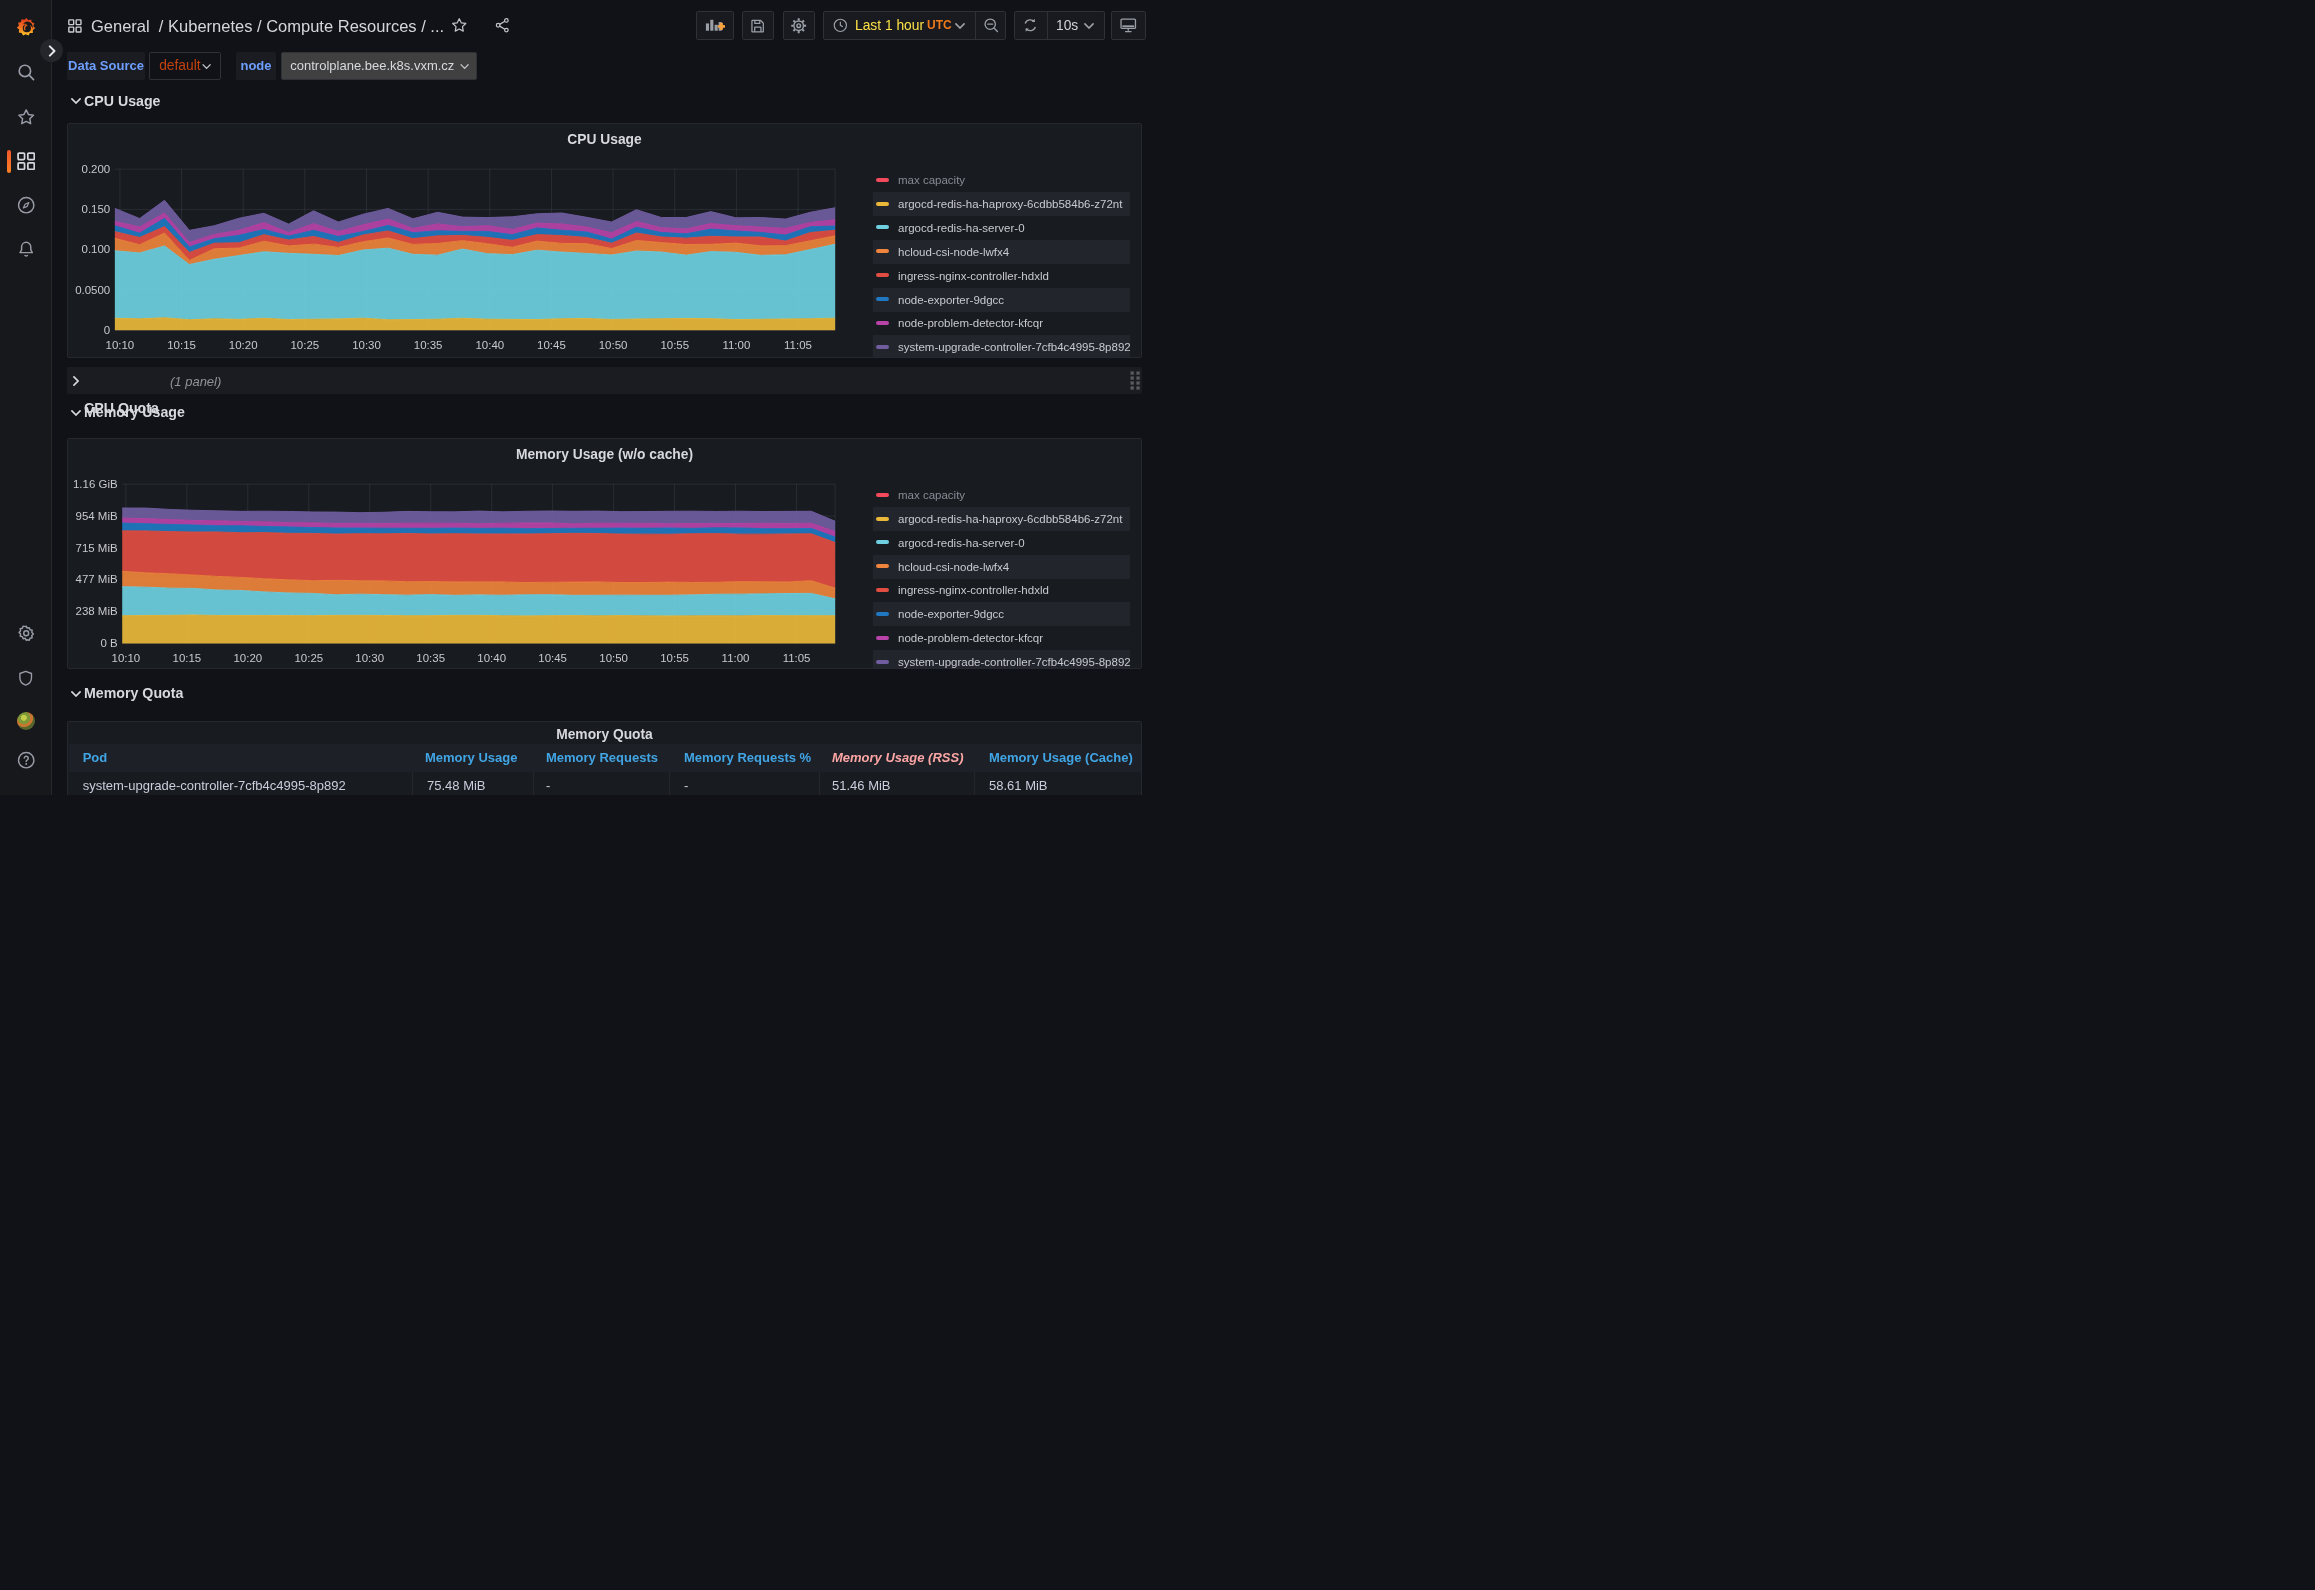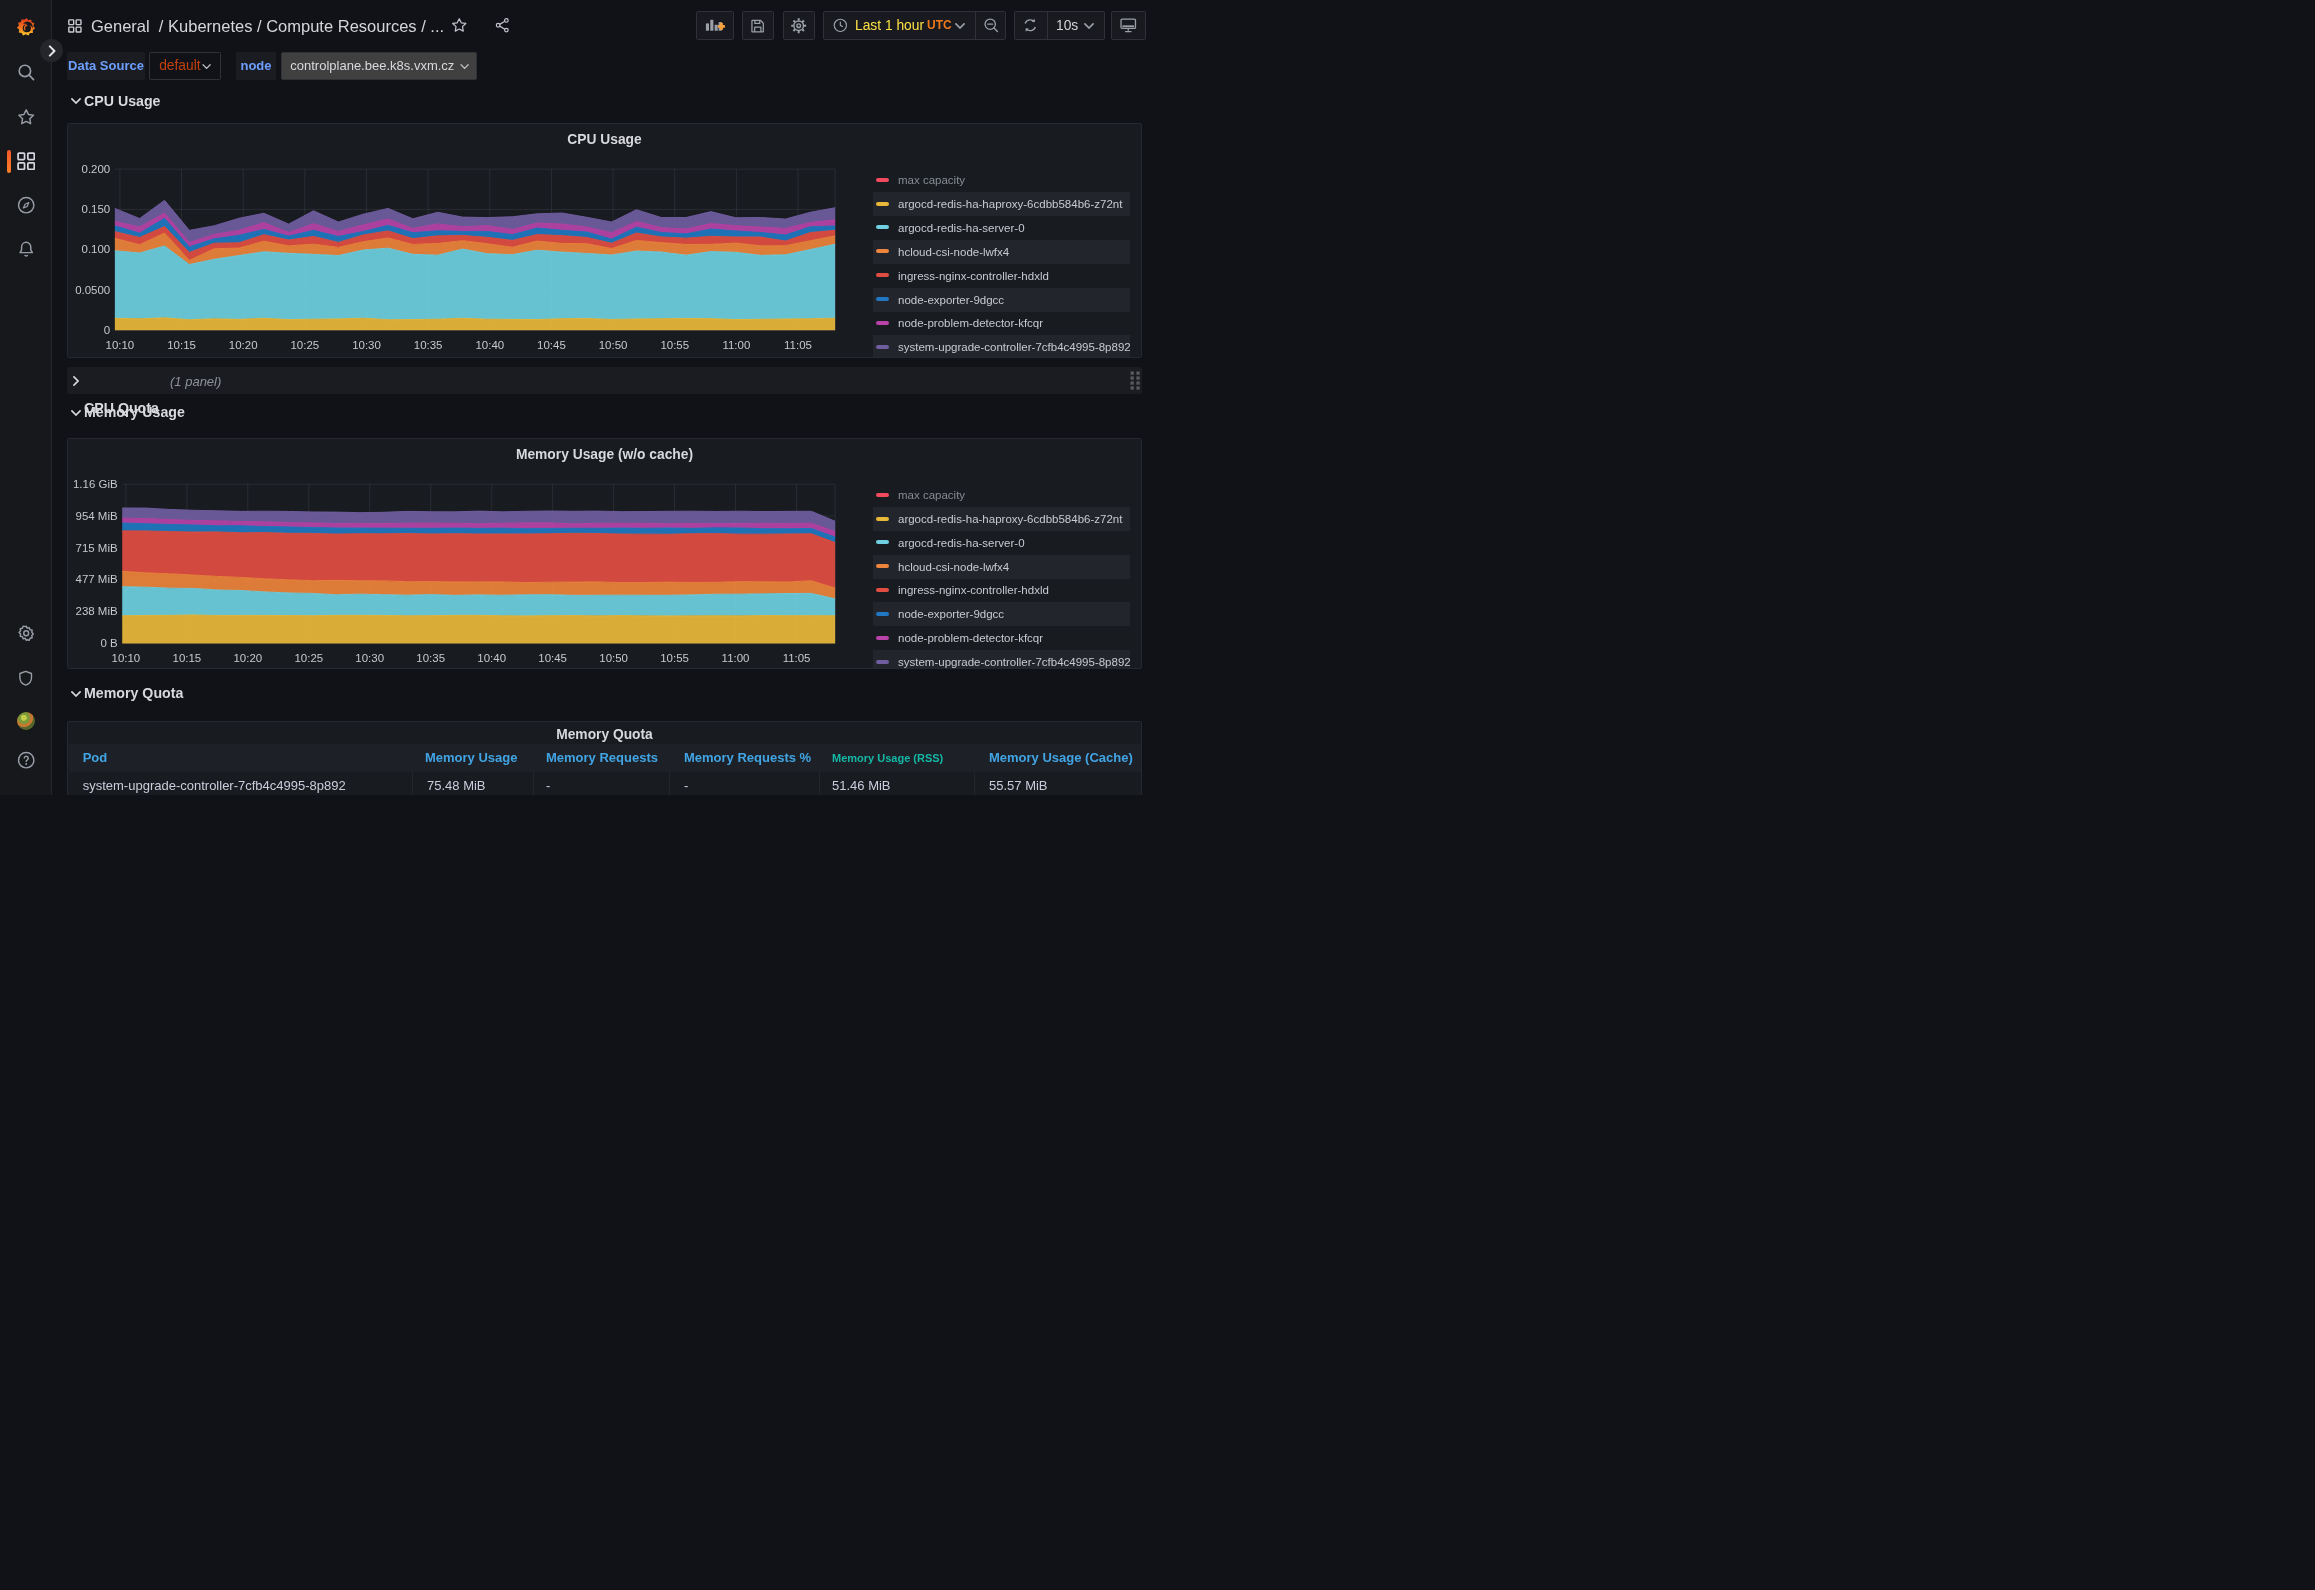"Memory Usage (RSS)" div { color: #14b8a6 -> #fca5a5; font-size: 11px -> 13px; font-style: none -> italic }
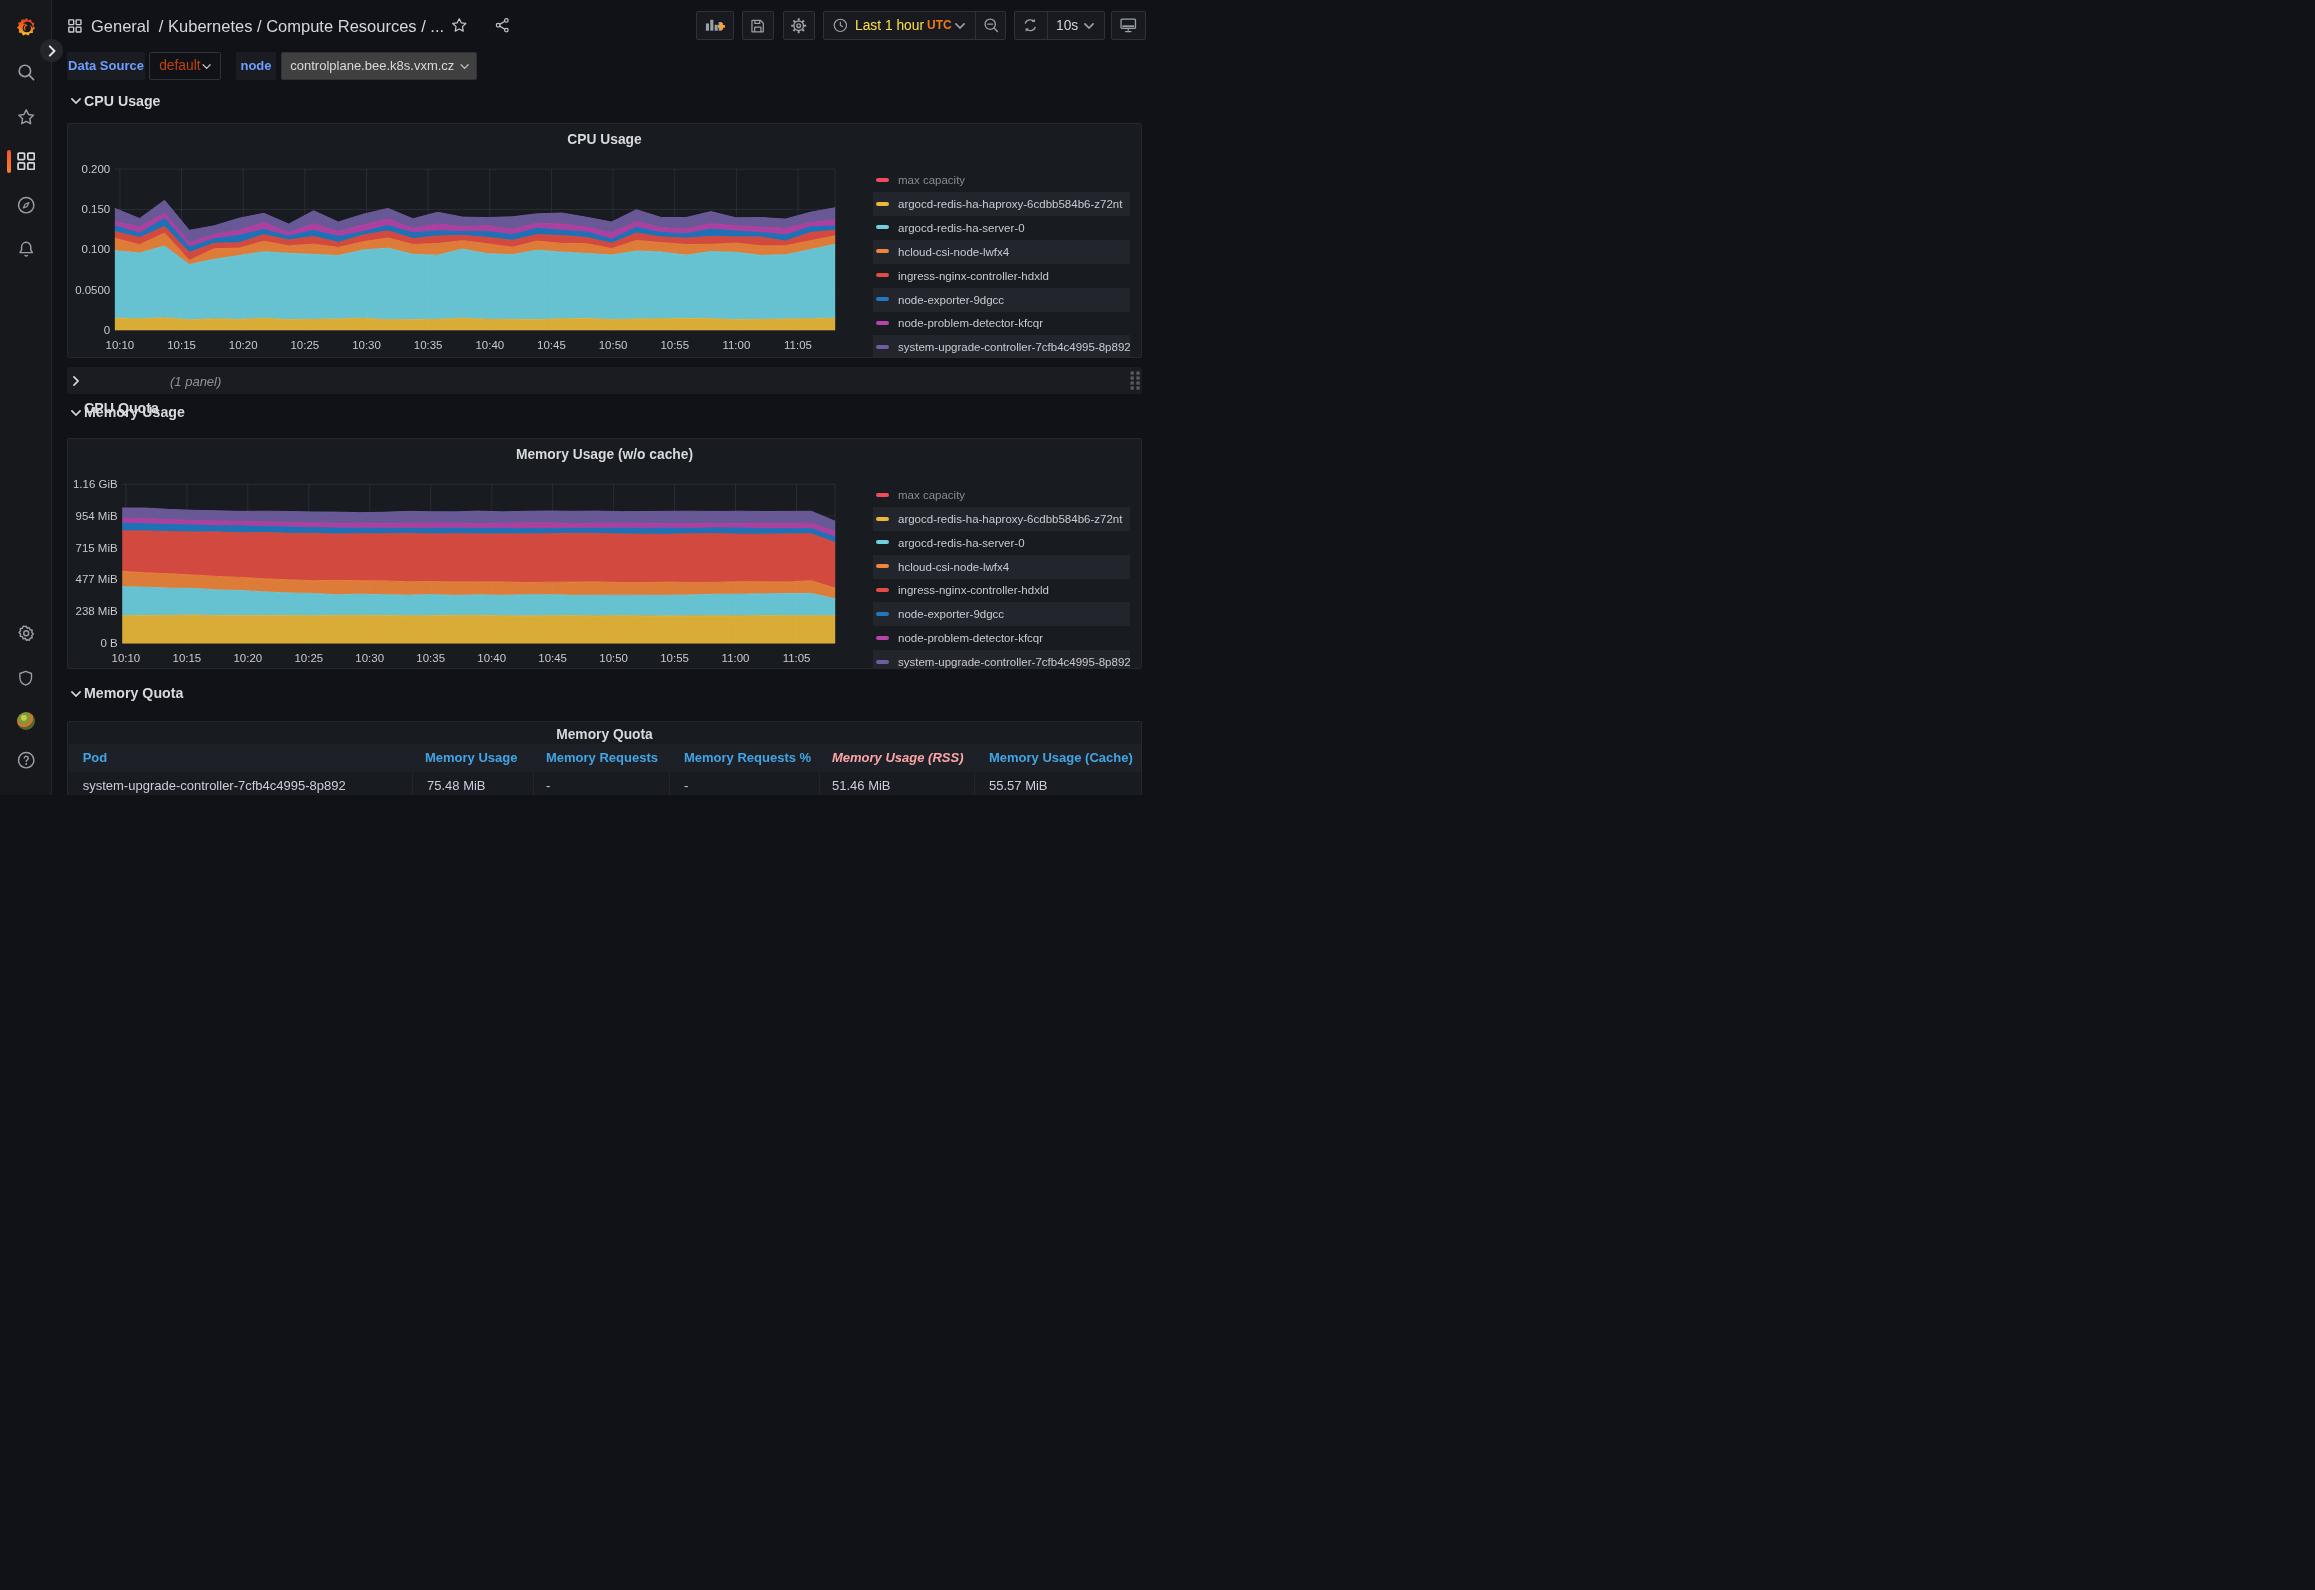"55.57 MiB" div { text: 55.57 -> 58.61 }
